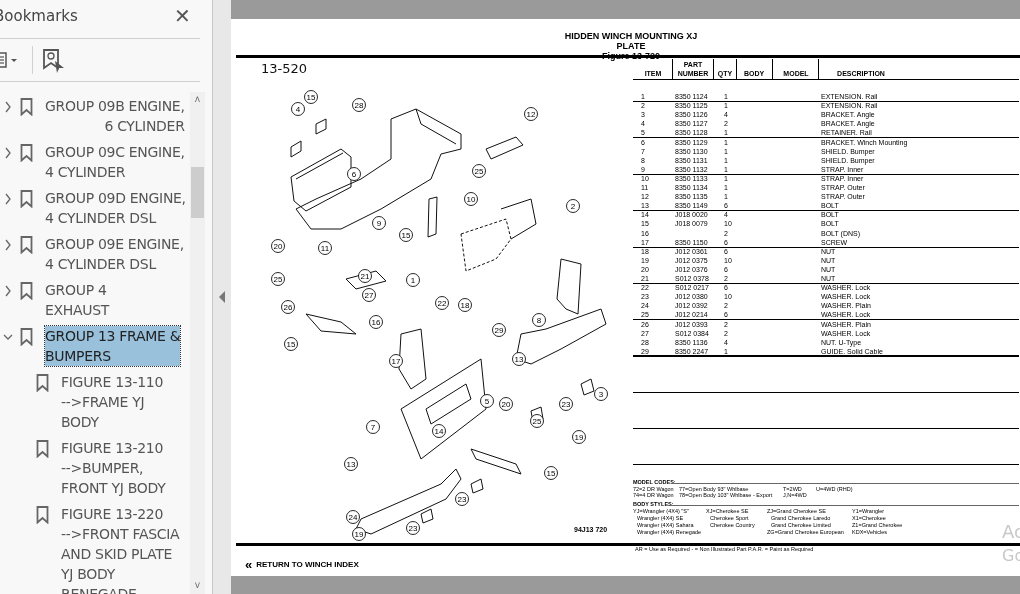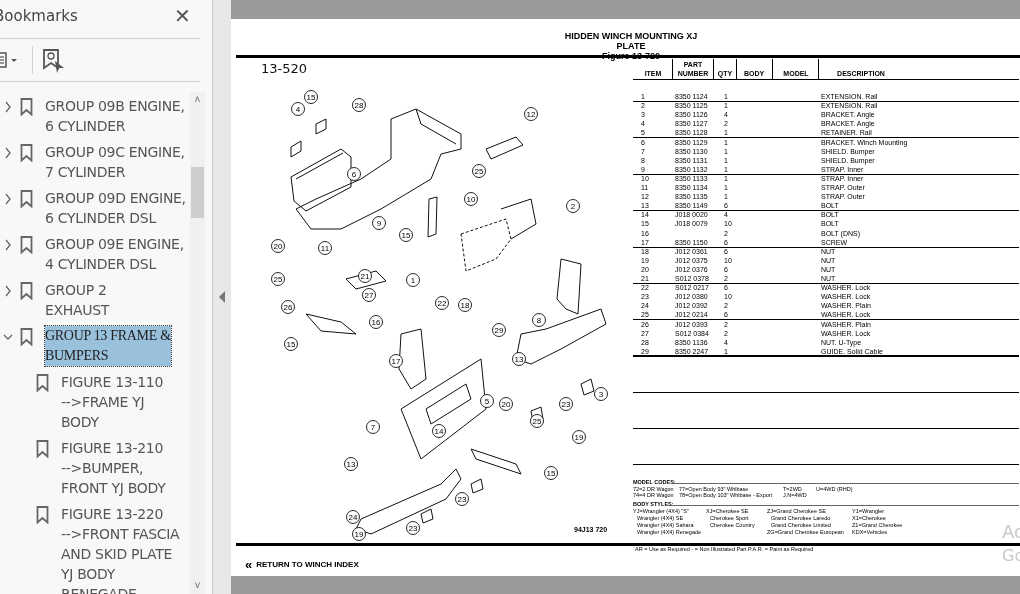"GROUP 09B ENGINE," span.lbl { text-align: none -> right }
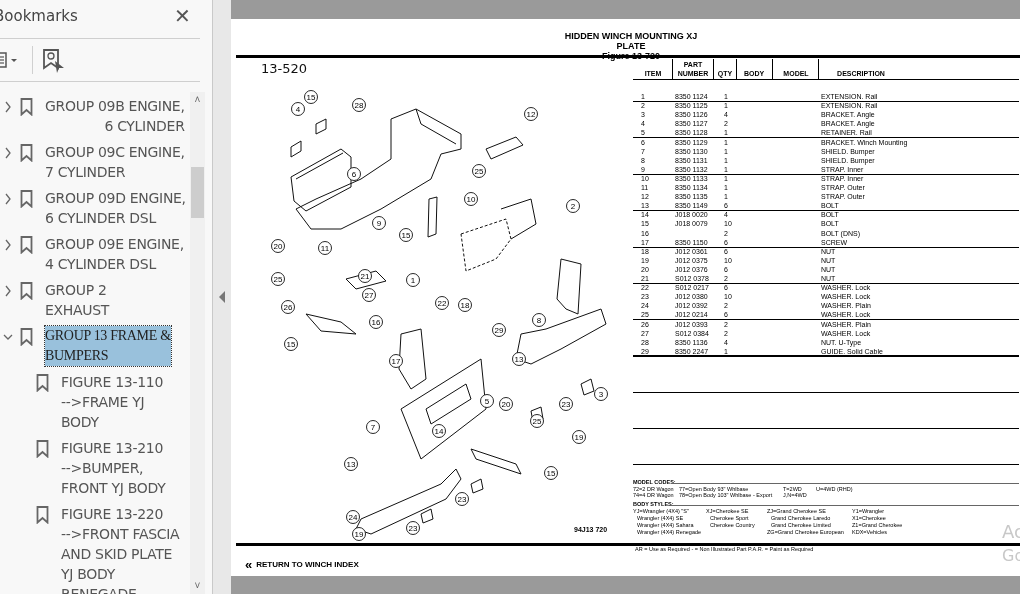"GROUP 09C ENGINE," span.lbl { text: 7 -> 4 }
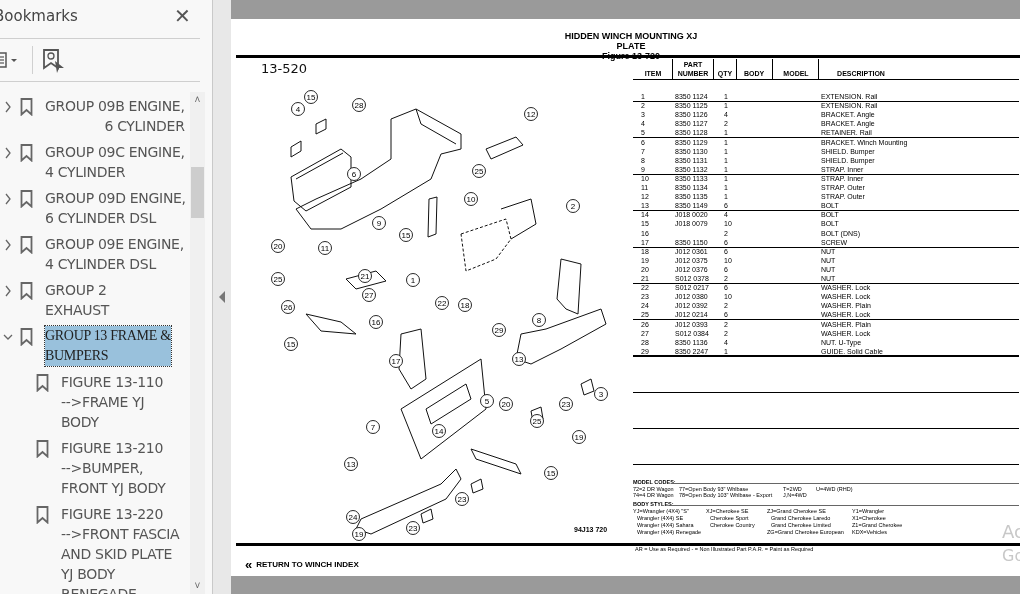"GROUP 09D ENGINE," span.lbl { text: 6 -> 4 }
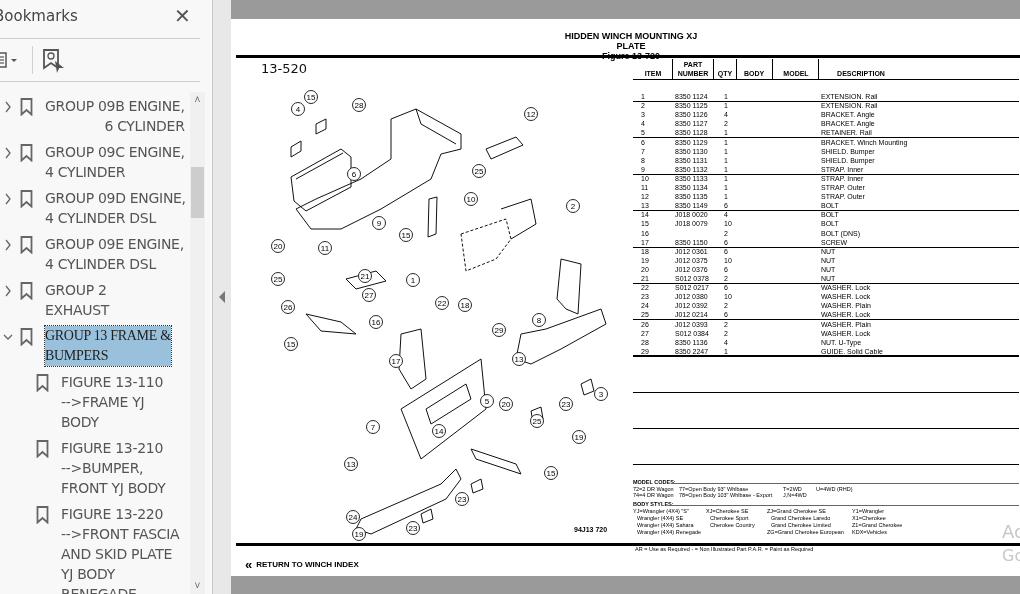"GROUP 2" span.lbl { text: 2 -> 4 }
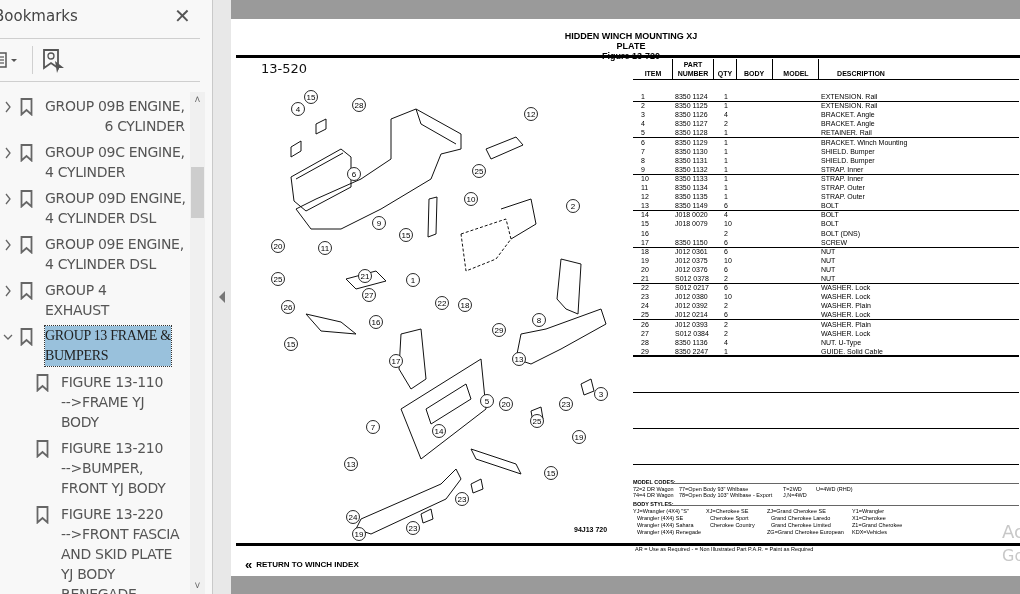"GROUP 13 FRAME &" .node.sel .lbl { font-family: Liberation Serif, serif -> none }
